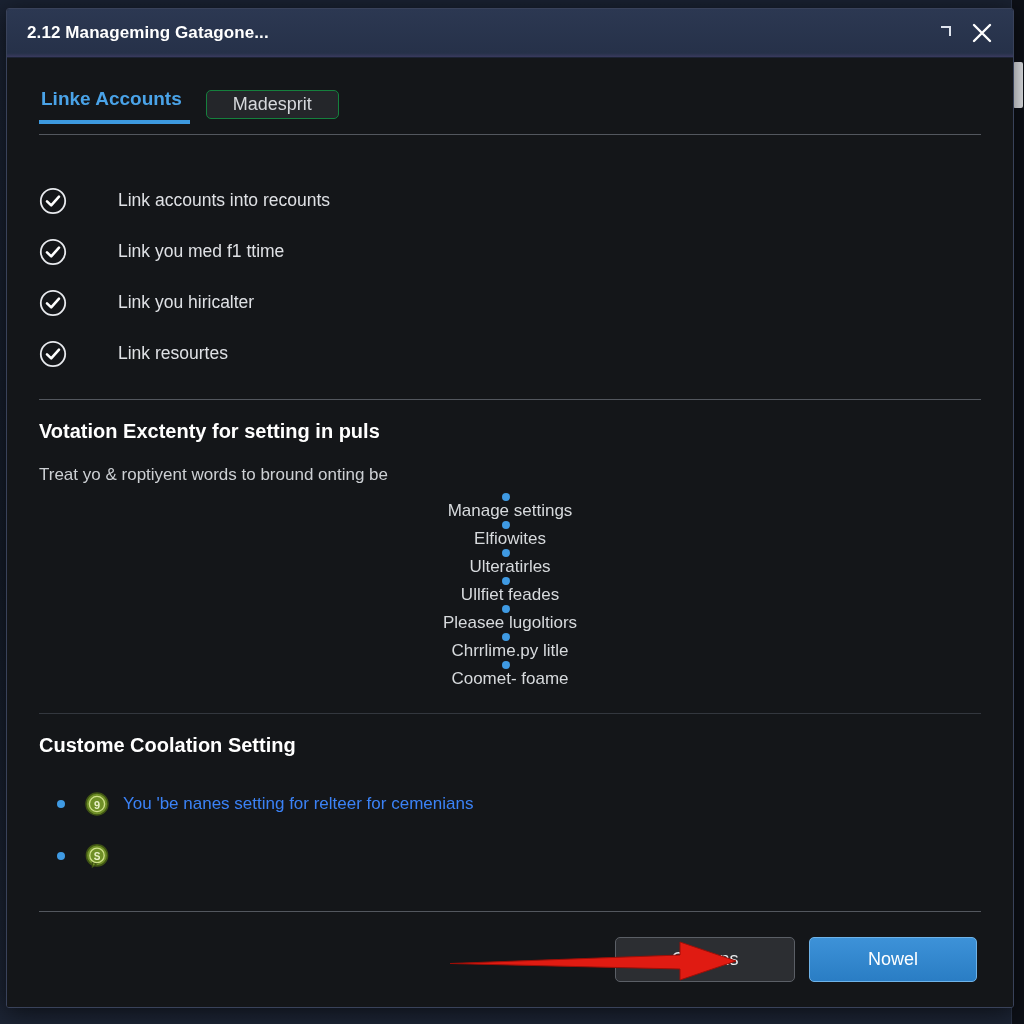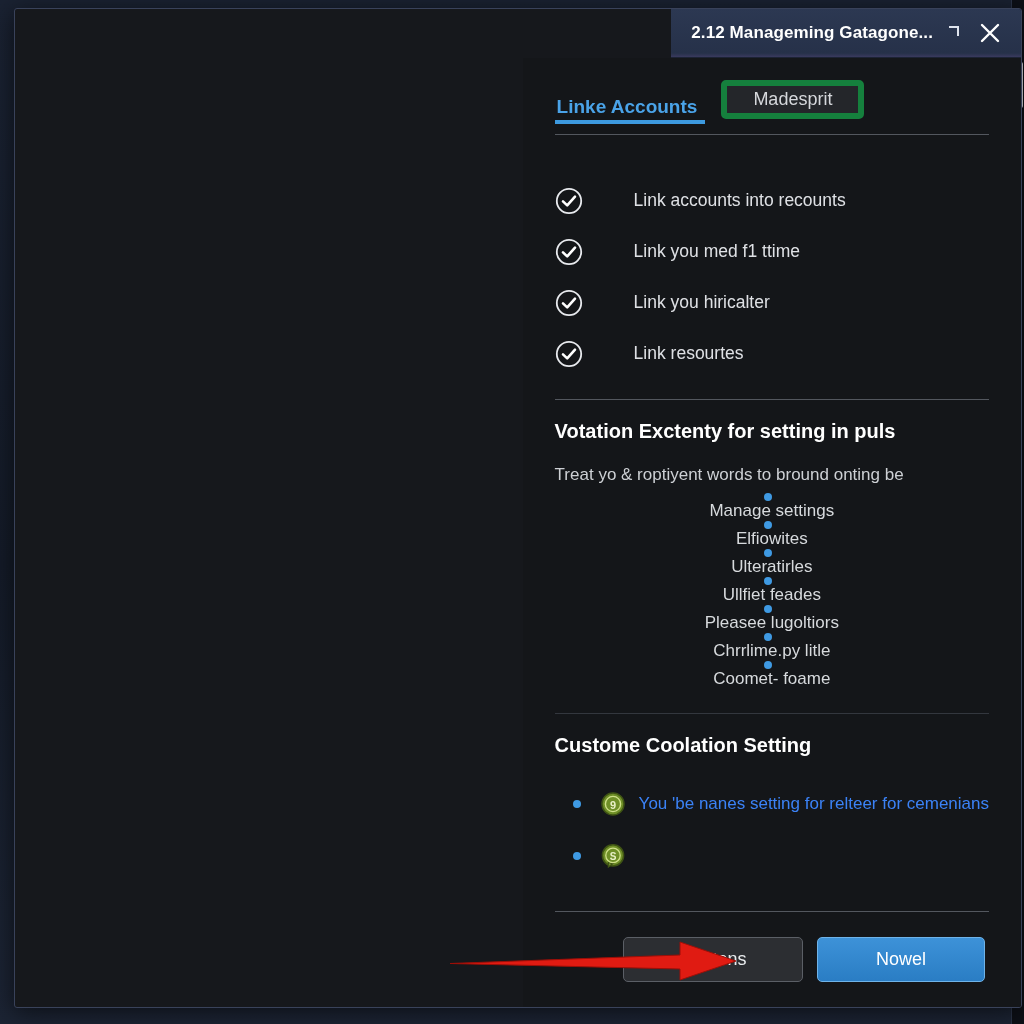"2.12 Manageming Gatagone..." #dialog { align-items: flex-end -> none; left: 14px -> 6px }
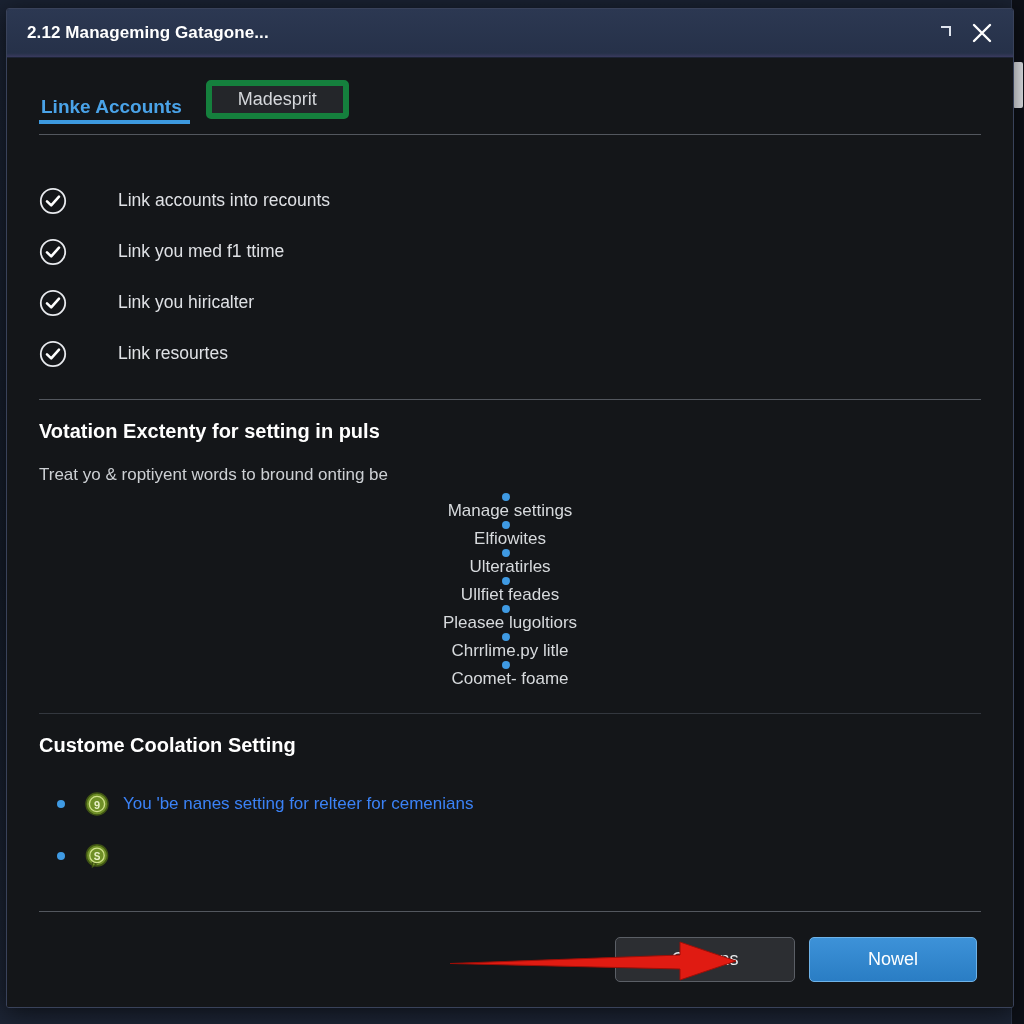"Linke Accounts" #tab-active { padding: 0 8px 2px 2px -> 0 8px 10px 2px }
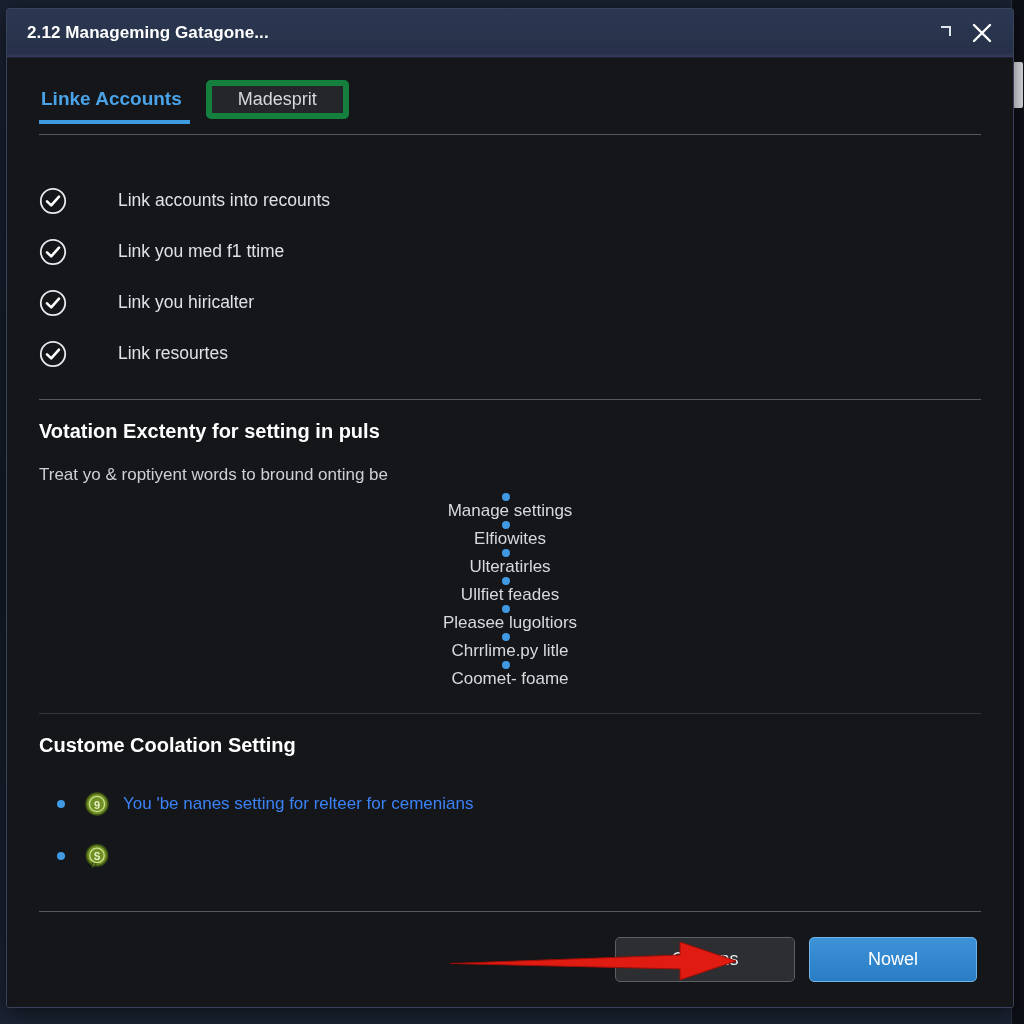"Madesprit" #tab-secondary { border: 6px solid #15803d -> 1px solid #15803d }
